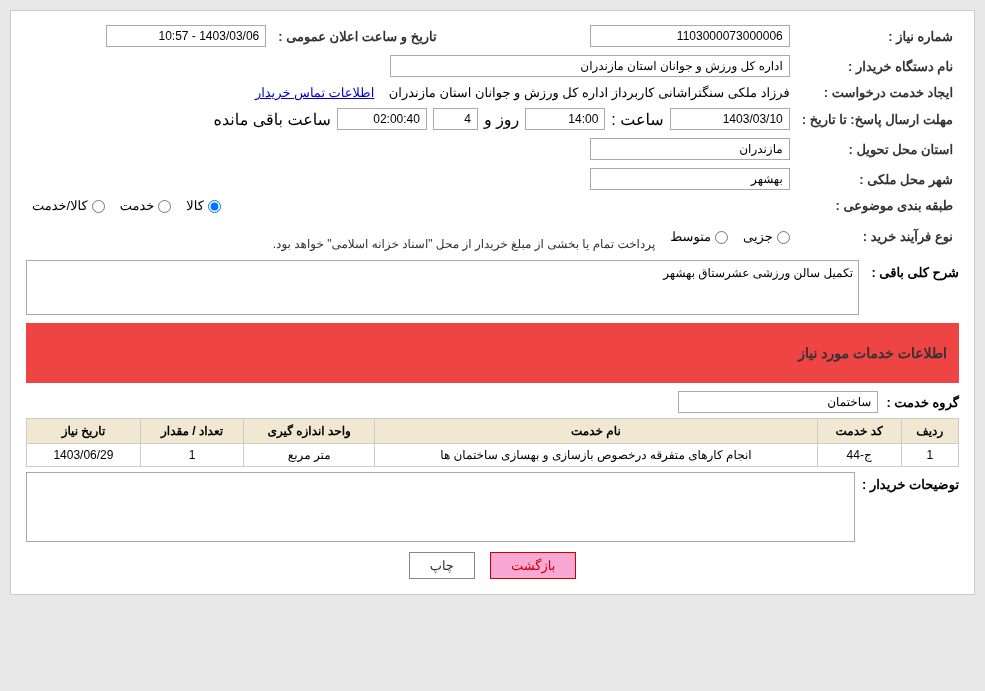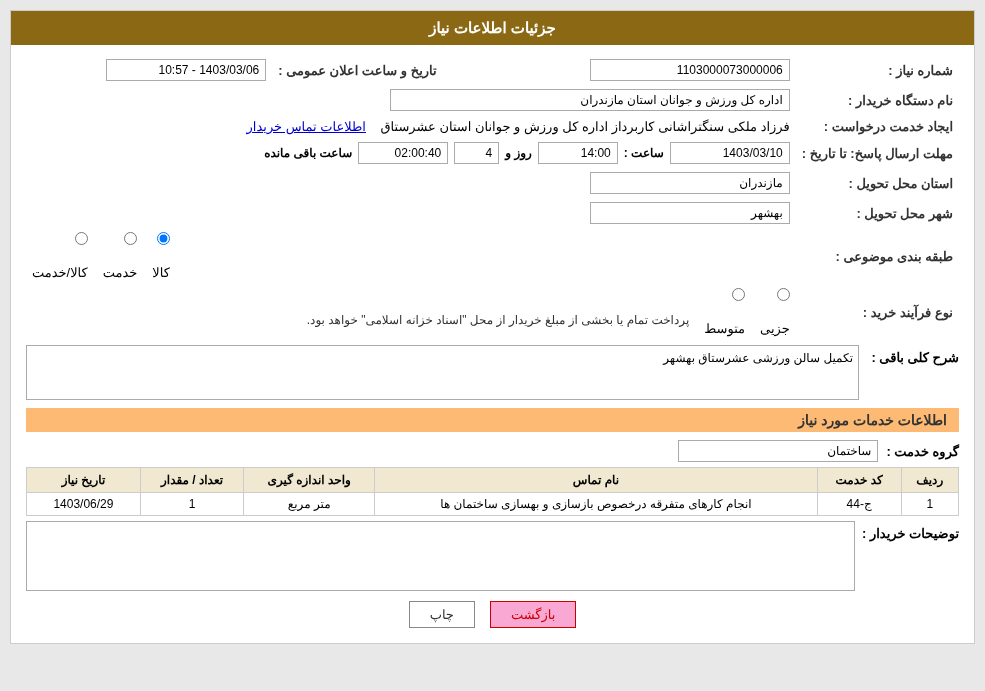"جزئیات اطلاعات نیاز" div.header-bar { html: <div>جزئیات اطلاعات نیاز</div> -> none }
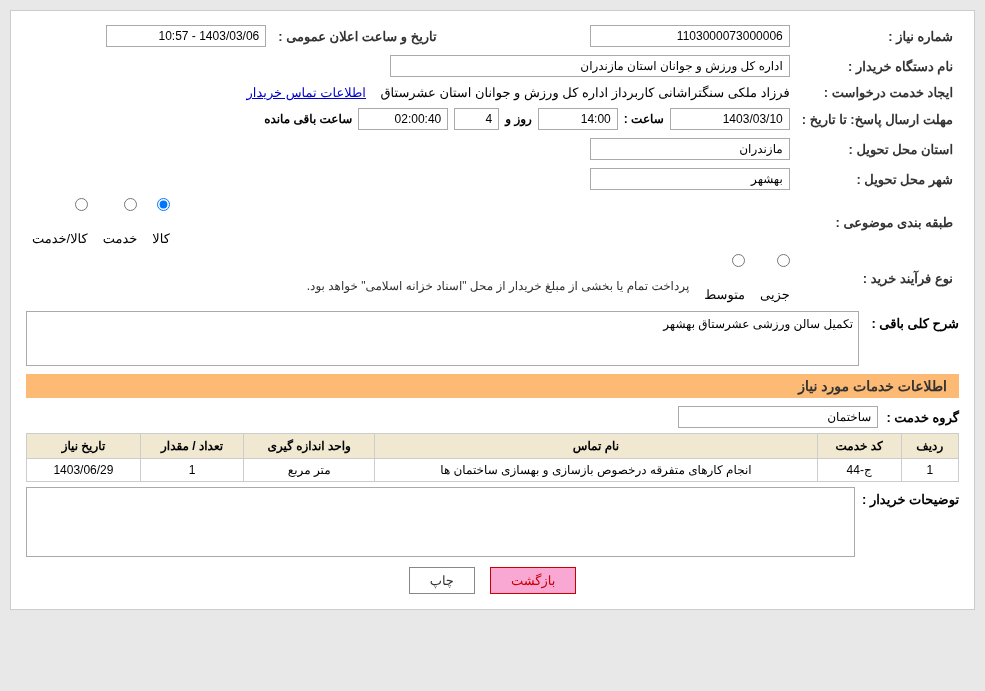"فرزاد ملکی سنگتراشانی کاربرداز اداره" span { text: عشرستاق -> مازندران }
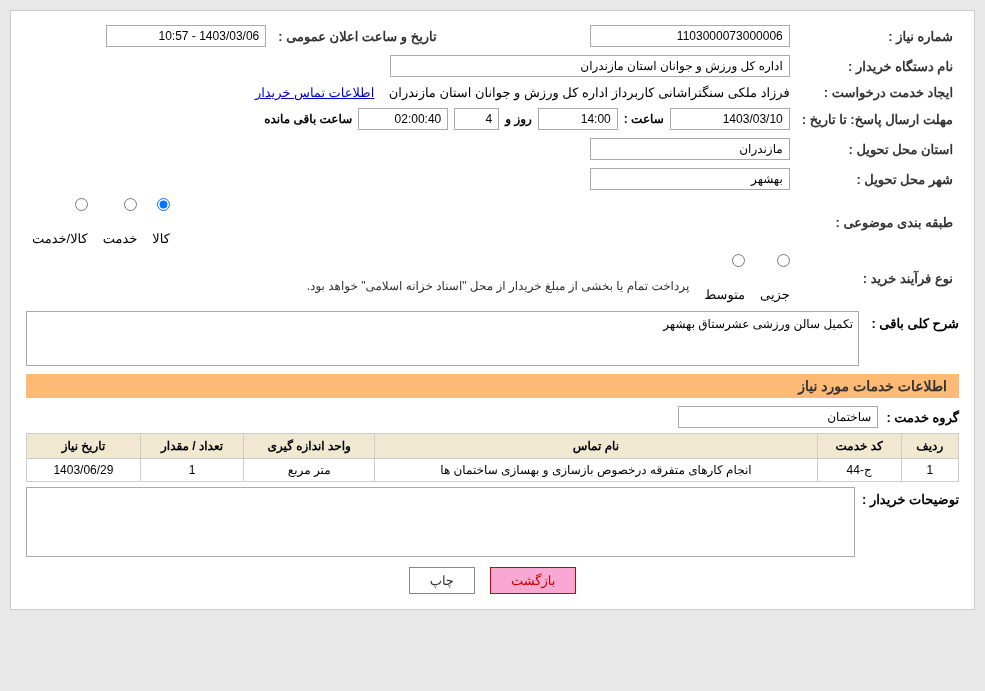"ساعت باقی مانده" .inline-label { font-size: 12px -> 16px; font-weight: bold -> none }
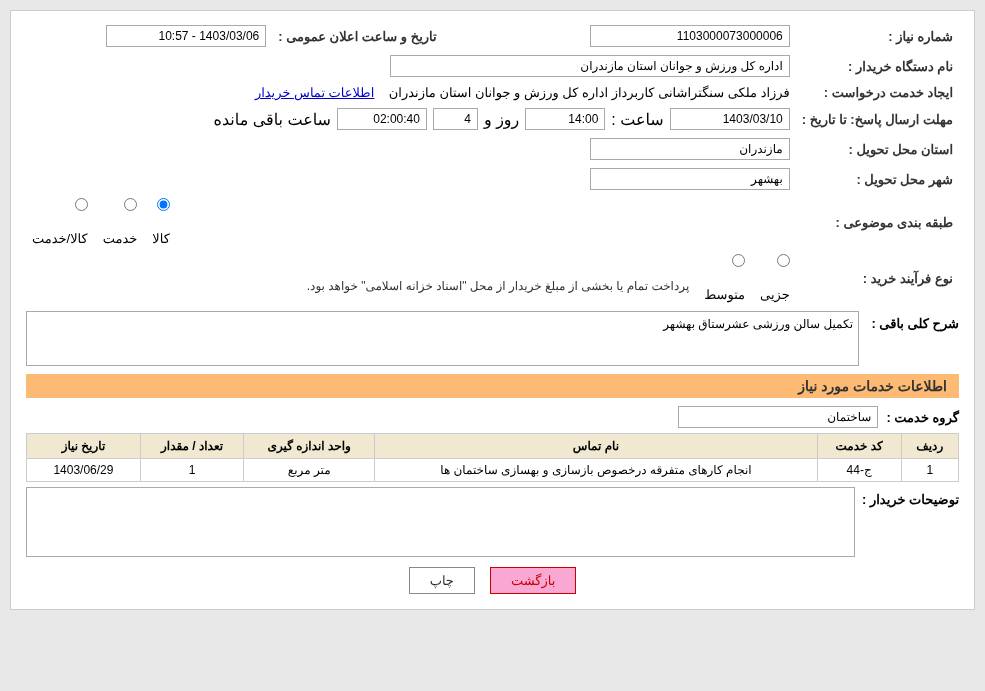"شهر محل تحویل :" td.label-cell { text: تحویل -> ملکی }
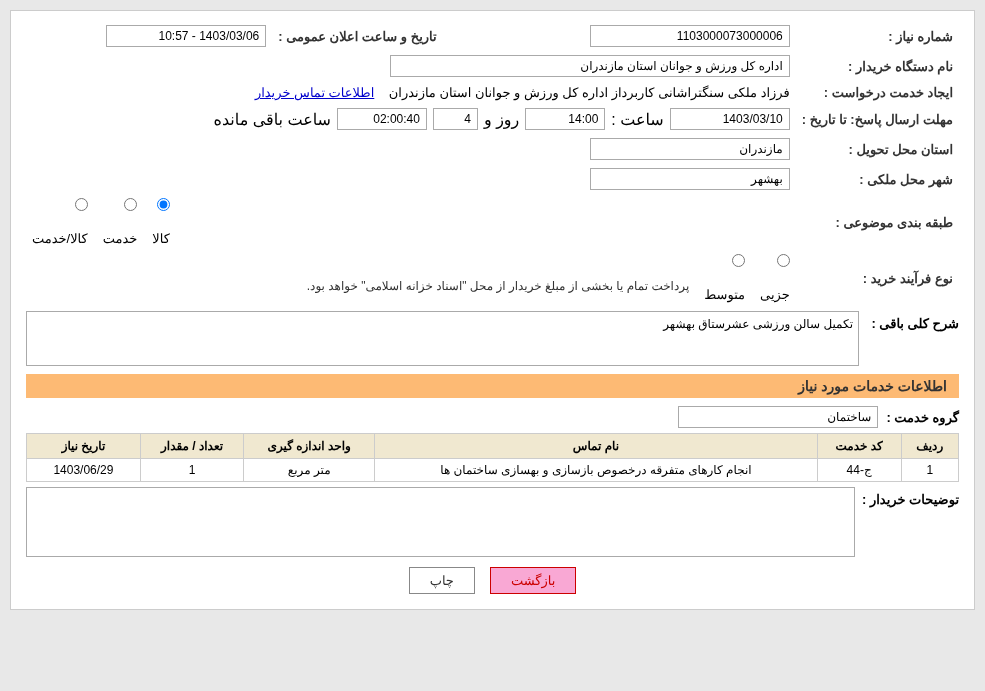"کالا/خدمت" .radio-item { align-items: flex-start -> flex-end; flex-direction: column -> none; gap: 20px -> 4px }
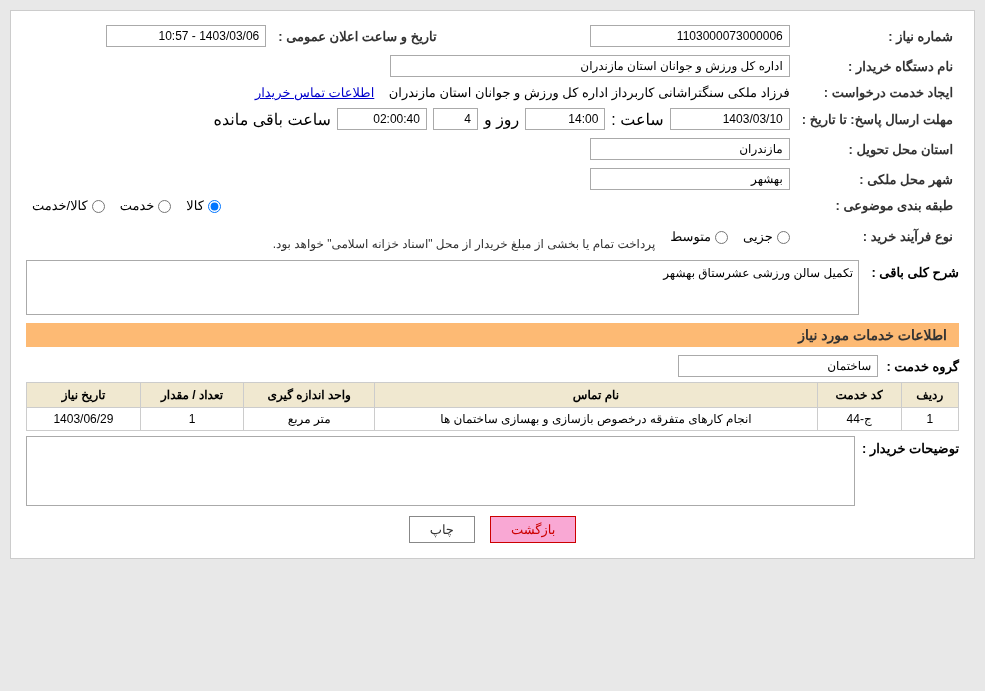"اطلاعات خدمات مورد نیاز" .section-divider { background: #fdba74 -> #ef4444; padding: 4px 12px -> 22px 12px }
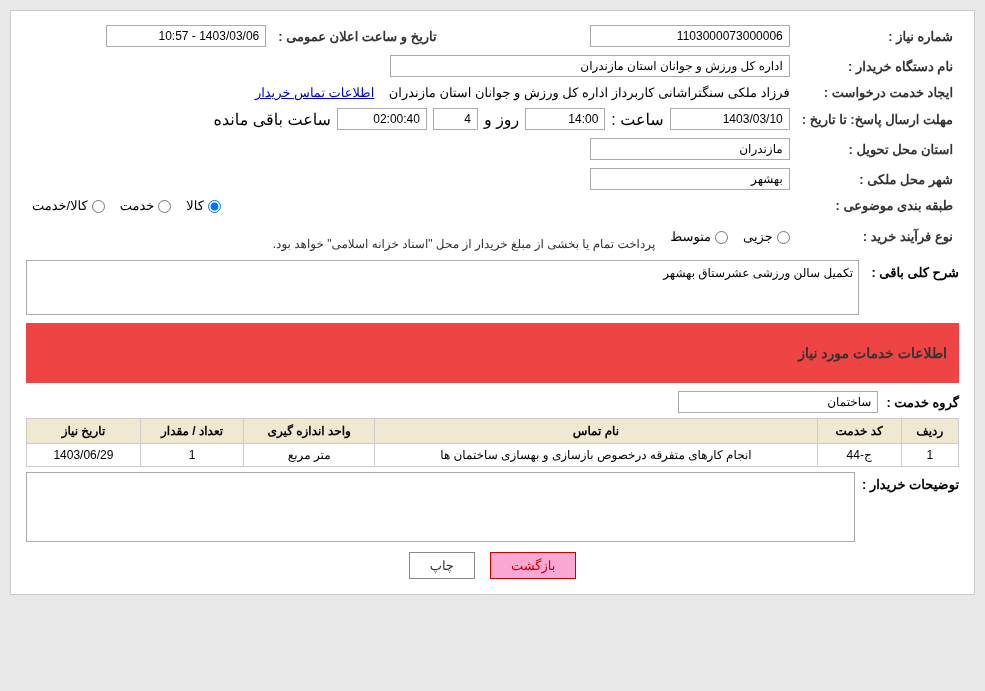"نام تماس" th { text: تماس -> خدمت }
